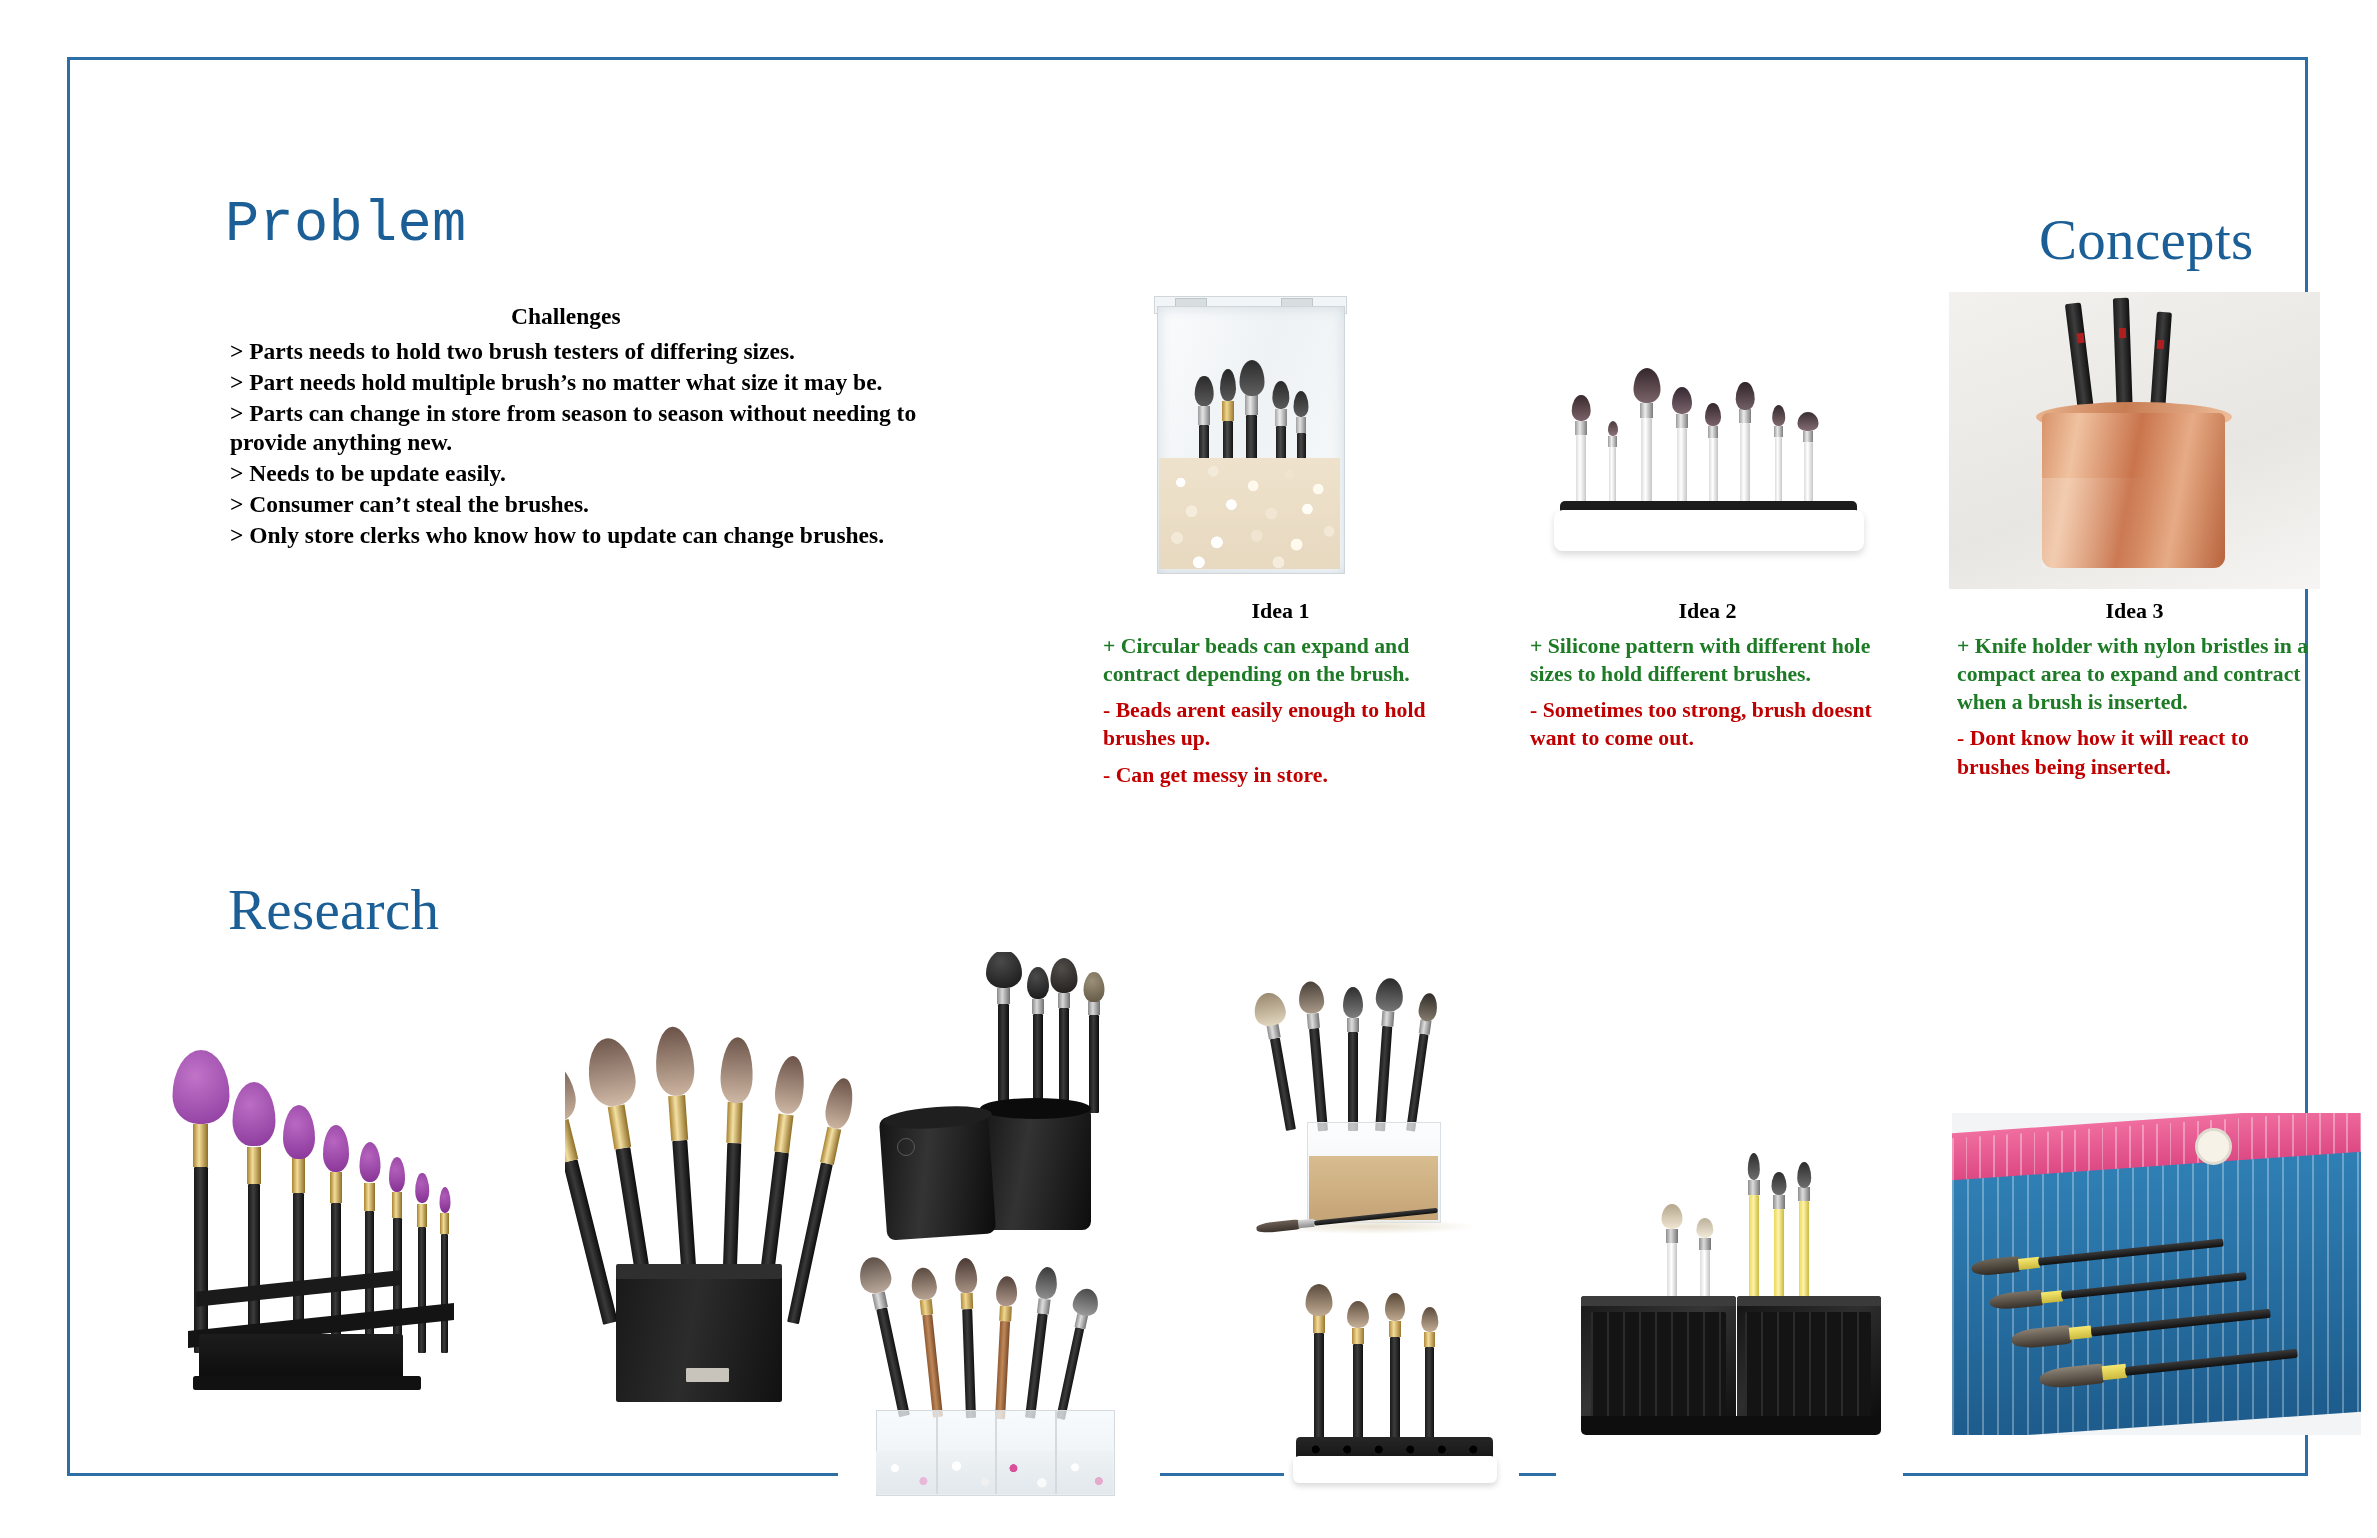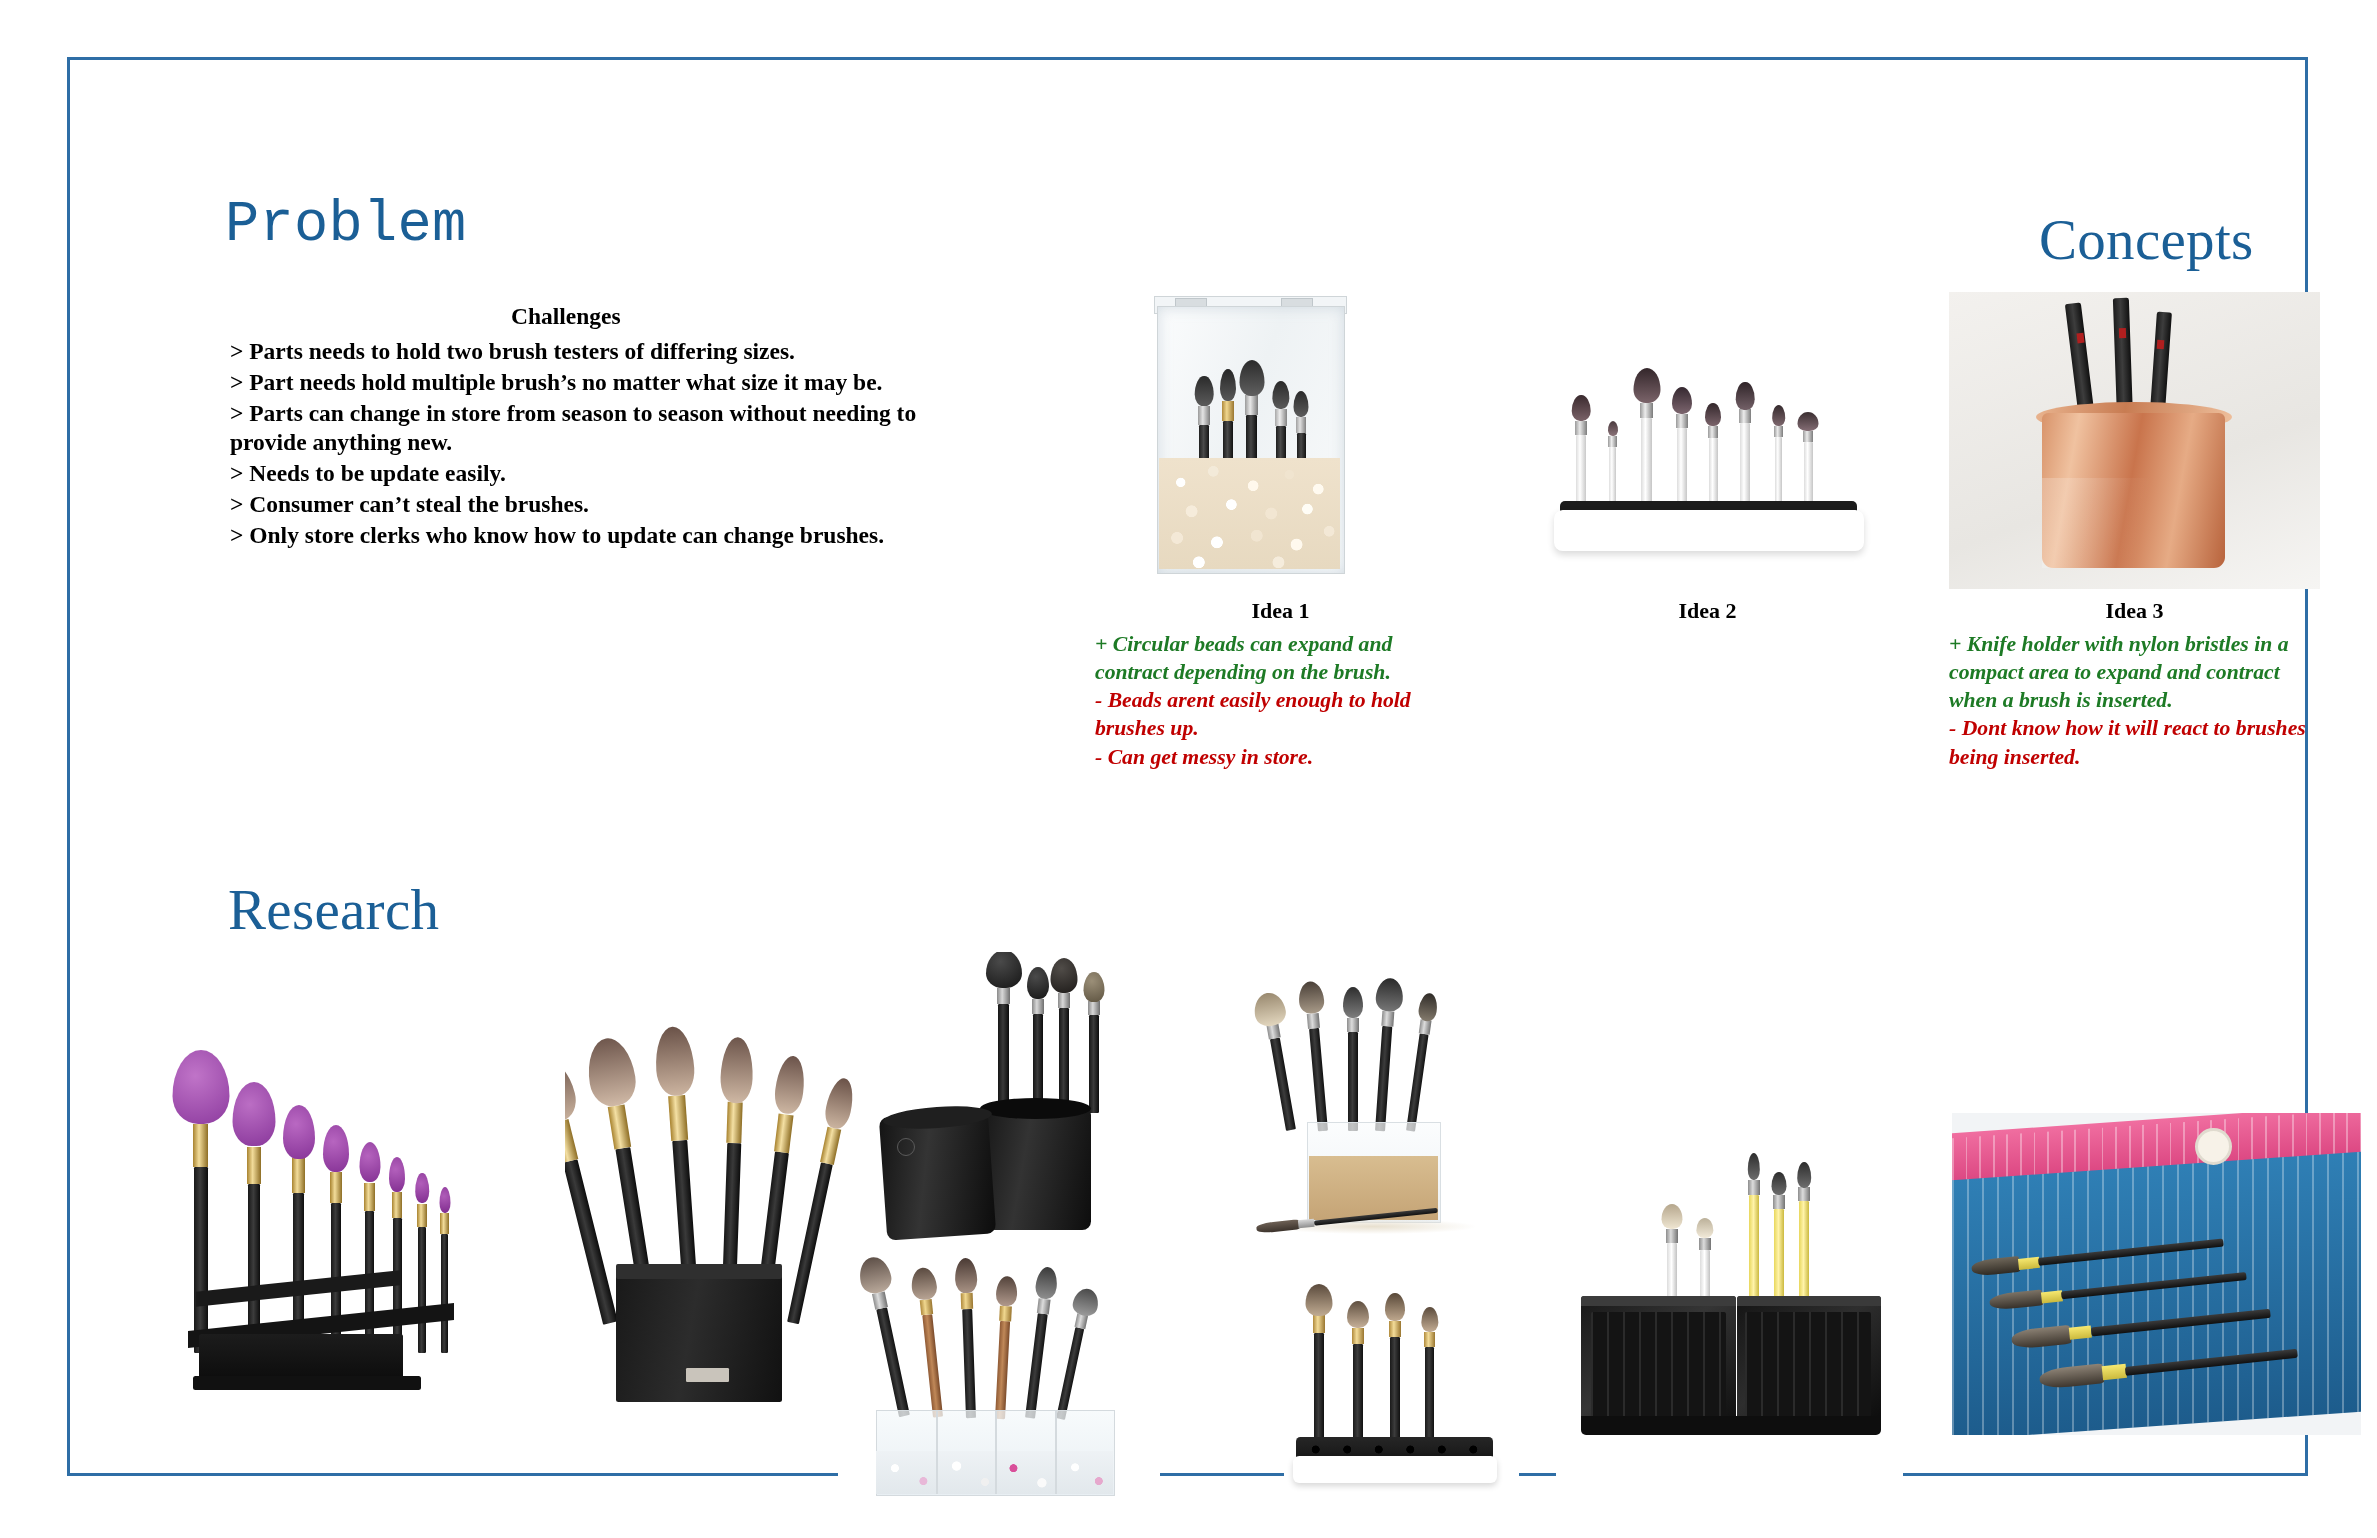"+ Circular beads can expand" .note-pro p, .note-con p { font-style: italic -> none; margin: 0 -> 8px }
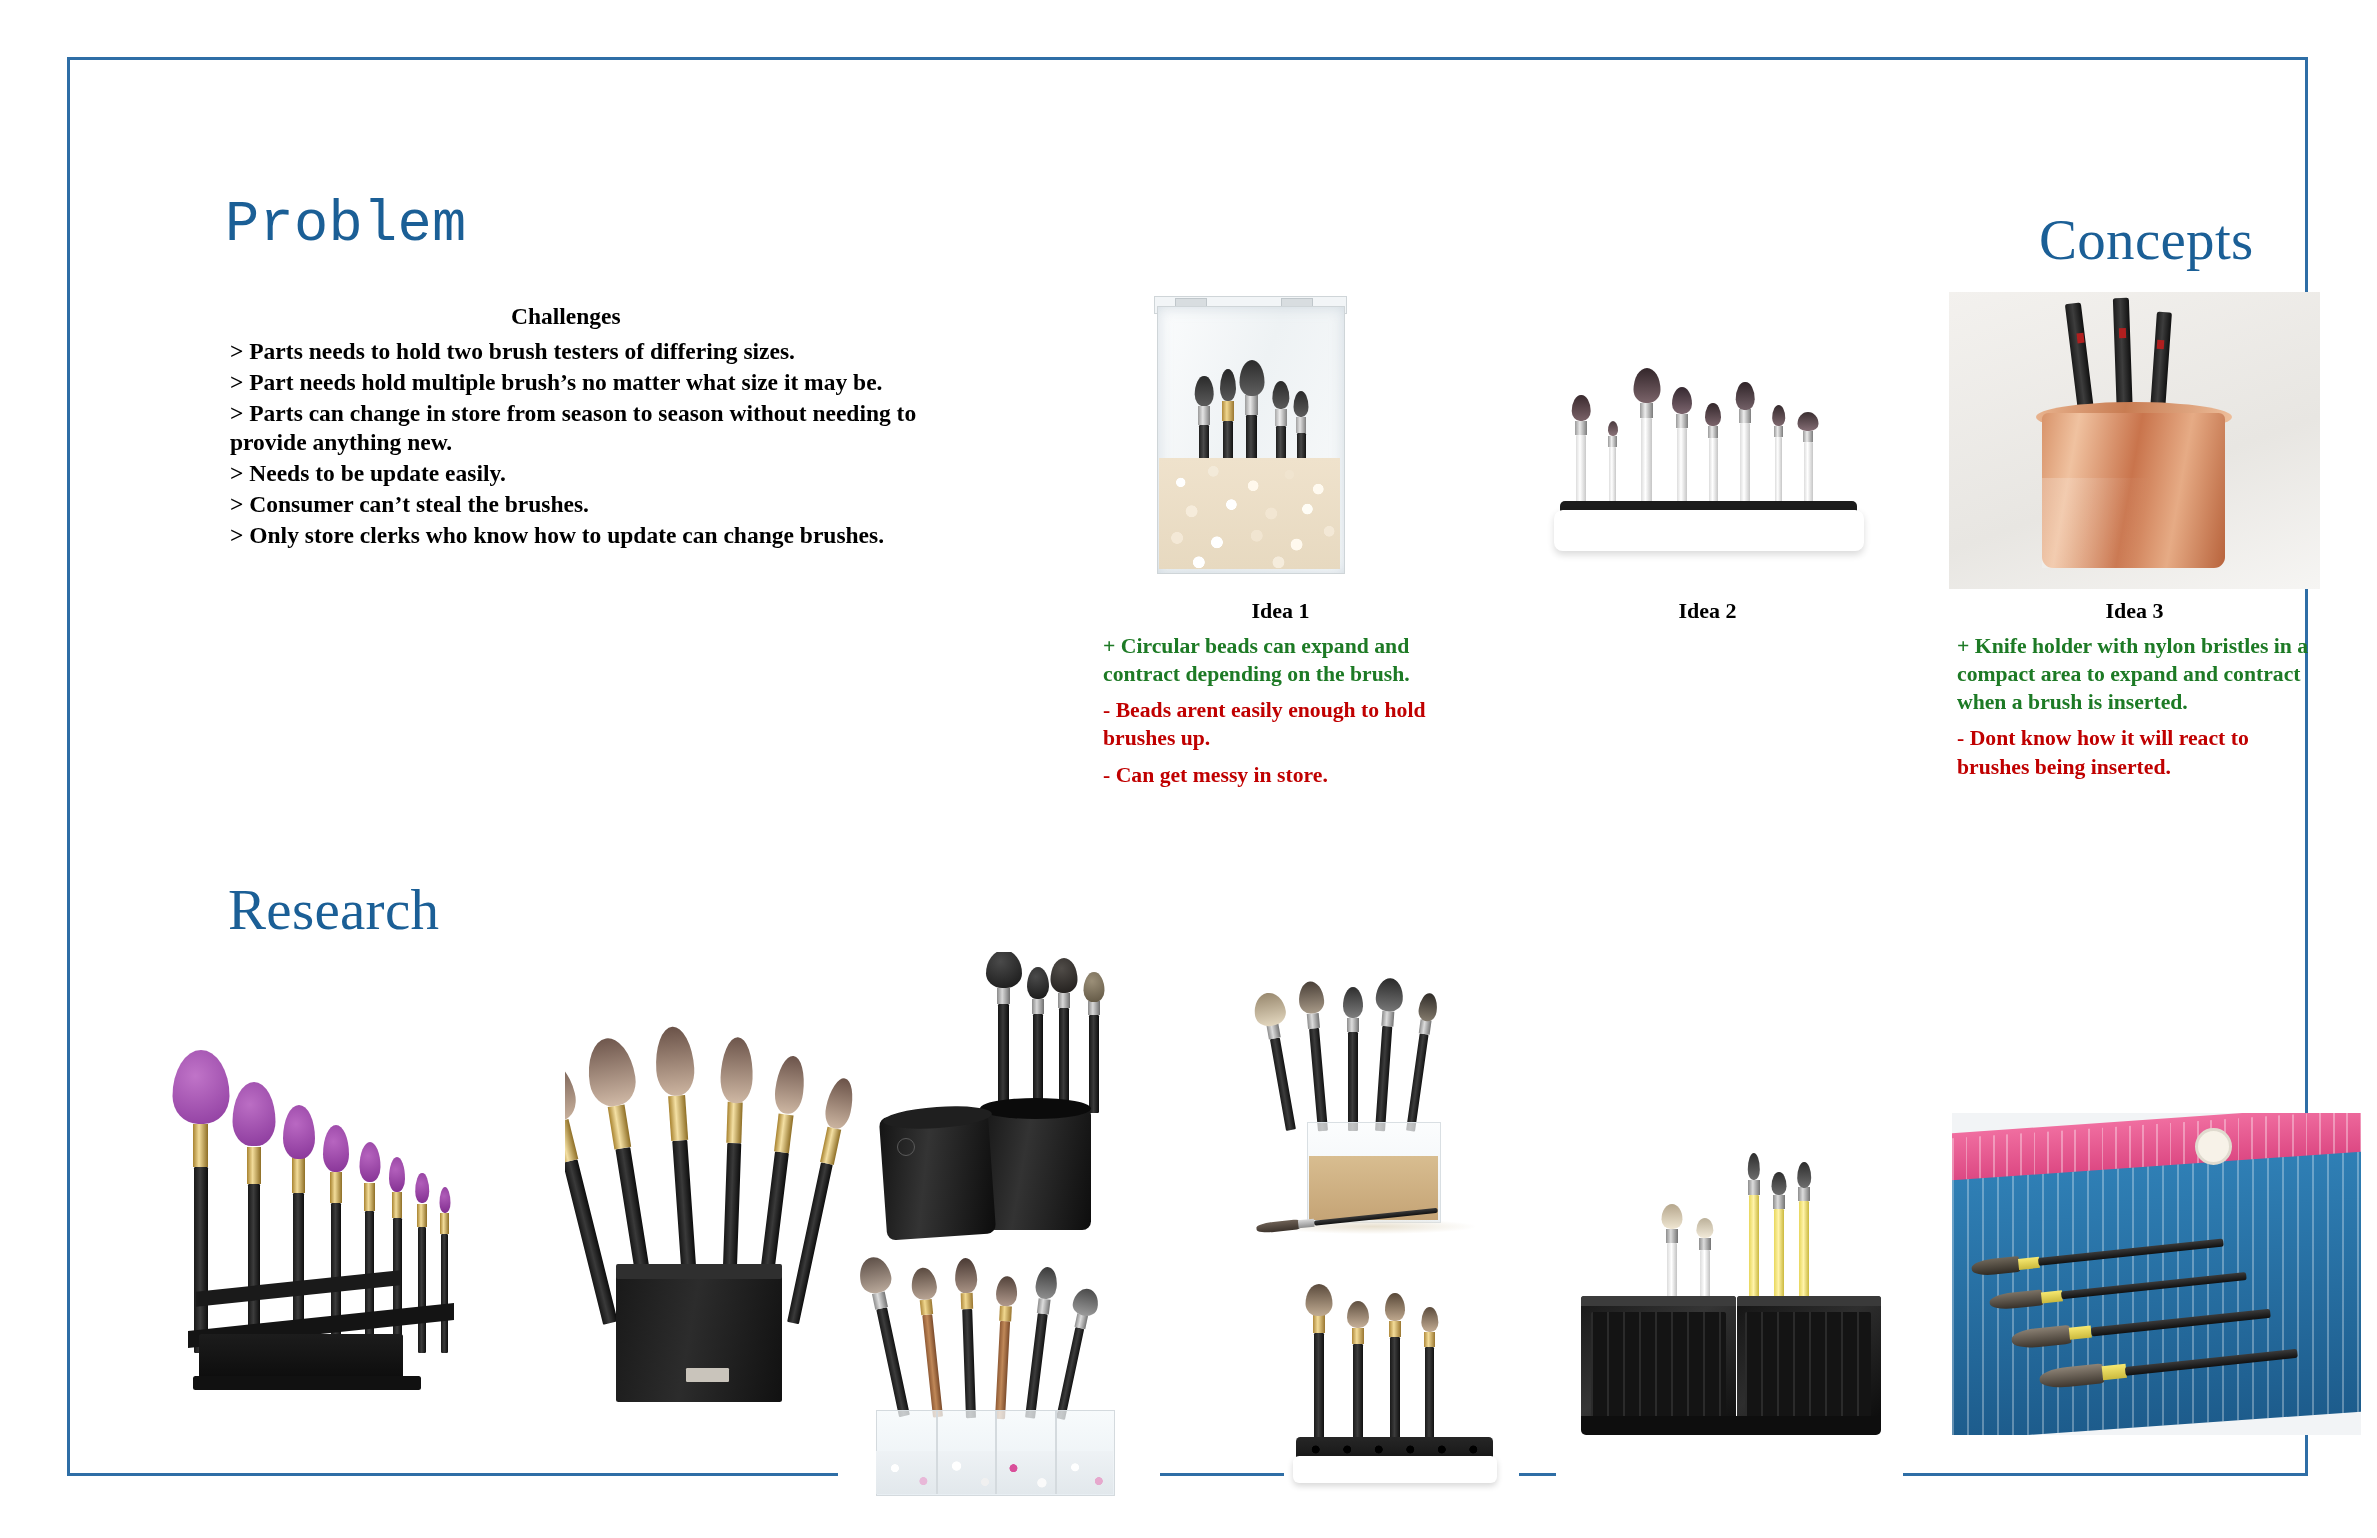"+ Silicone pattern with different" div.concept-notes { html: none -> <div> <div> <p>+ Silicone pattern with different hole sizes to hold different brushes.</p> </div> <div> <p>- Sometimes too strong, brush doesnt want to come out.</p> </div> </div> }
